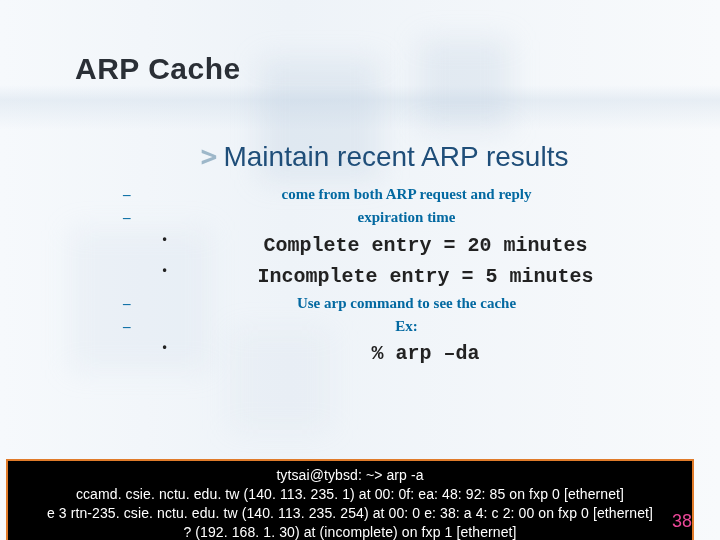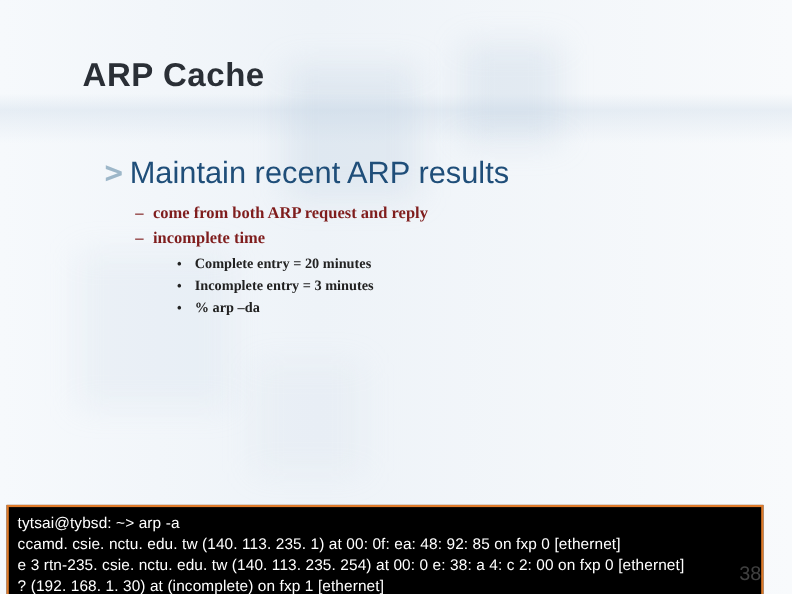"ARP Cache" .slide { text-align: none -> center }
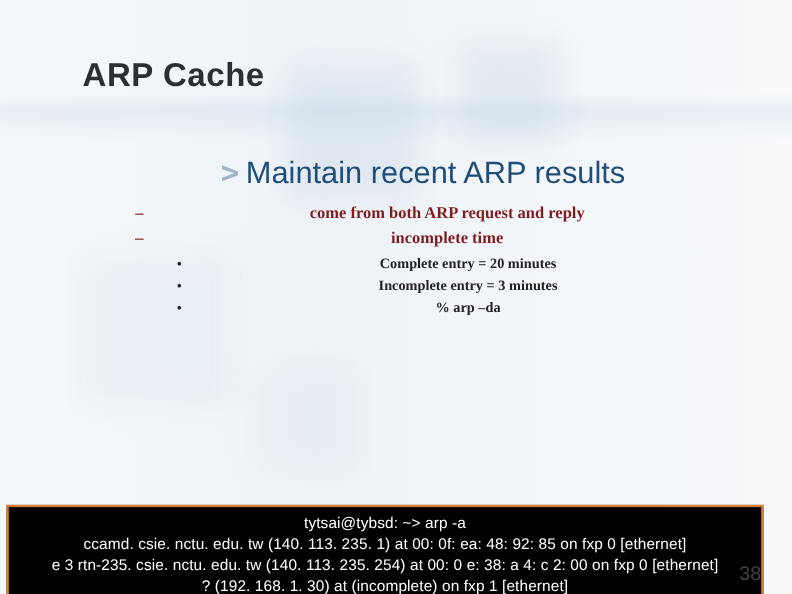"come from both ARP request" .lvl2 { color: #7f1d1d -> #0369a1 }
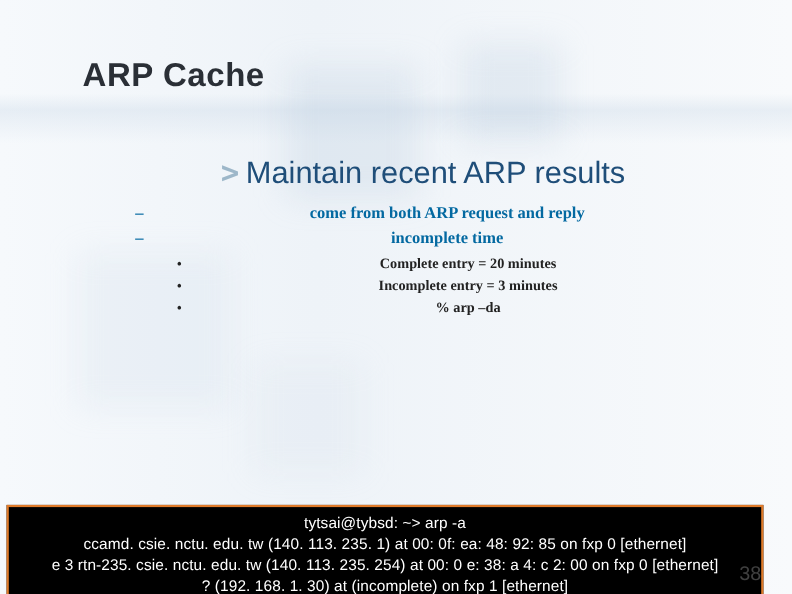"incomplete time" div.lvl2li { text: incomplete -> expiration }
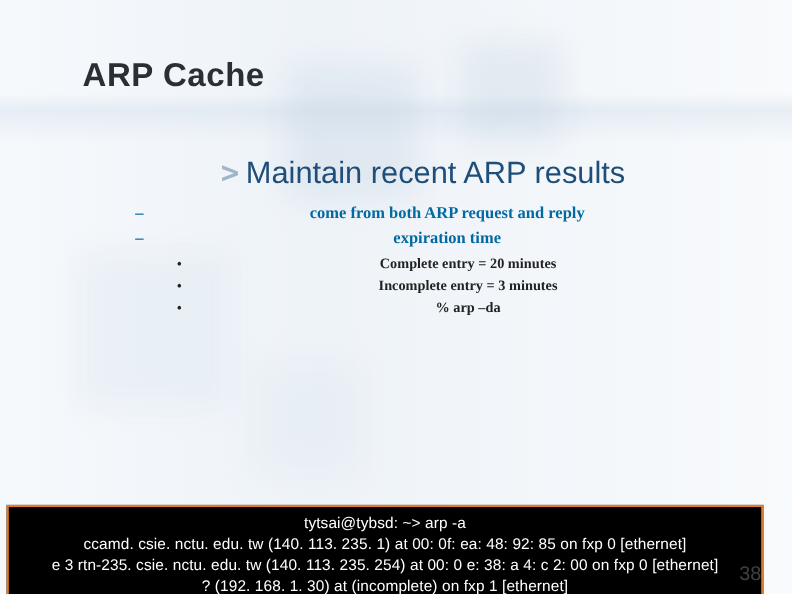"Complete entry = 20 minutes" .lvl3 { font-family: Liberation Serif, serif -> Liberation Mono, monospace; font-size: 13px -> 20px }
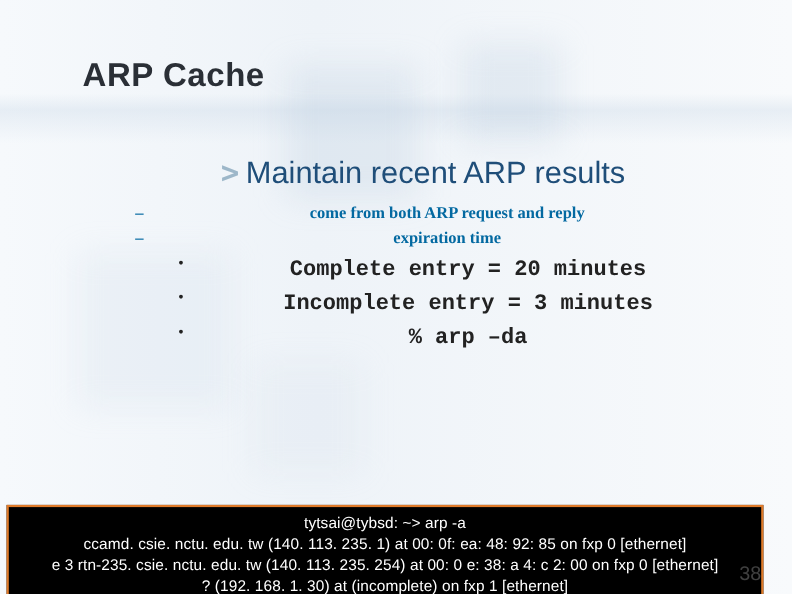"Incomplete entry = 3 minutes" div.lvl3li { text: 3 -> 5 }
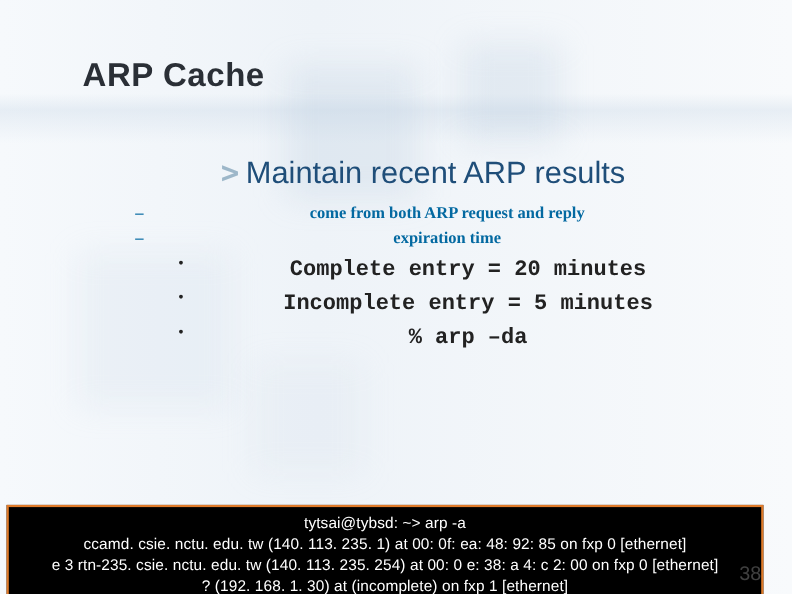"Use arp command to see" div.lvl2li { html: none -> <div>Use arp command to see the cache</div> }
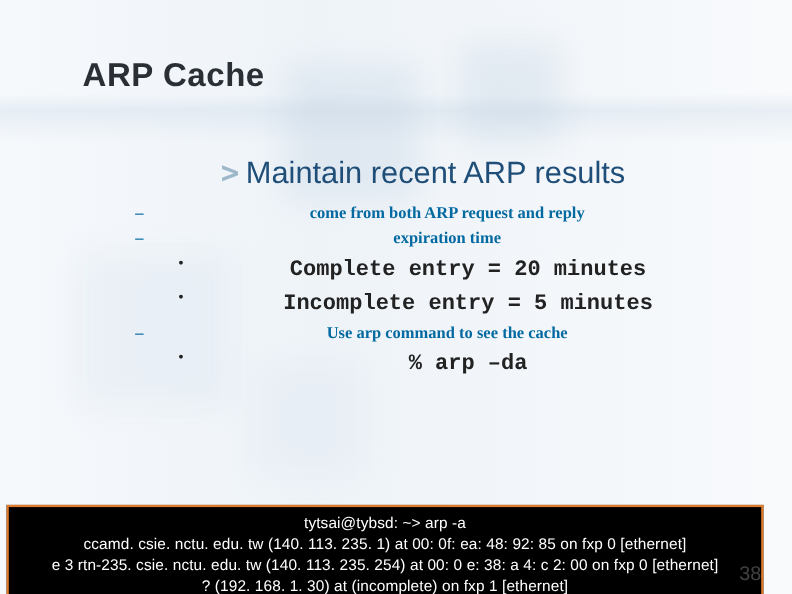"Ex:" div.lvl2li { html: none -> <div>Ex:</div> }
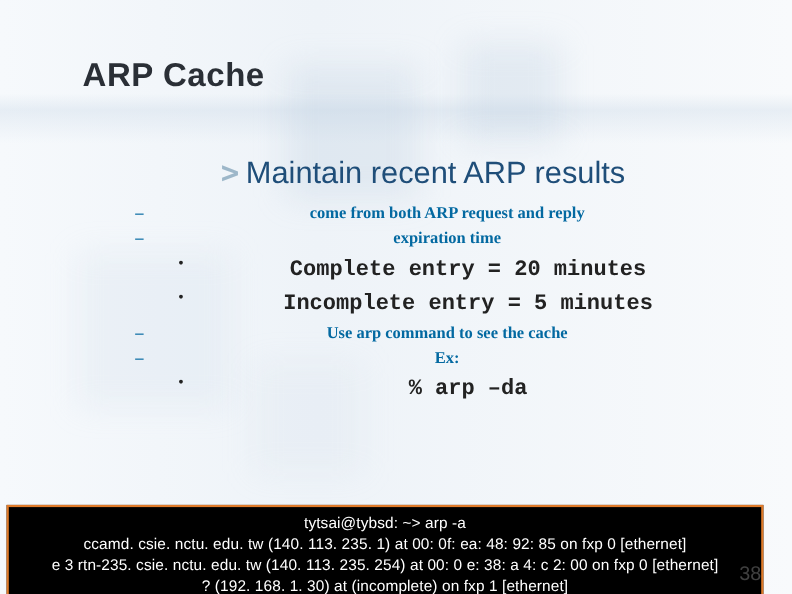"38" .pagenum { color: #404040 -> #ec4899 }
